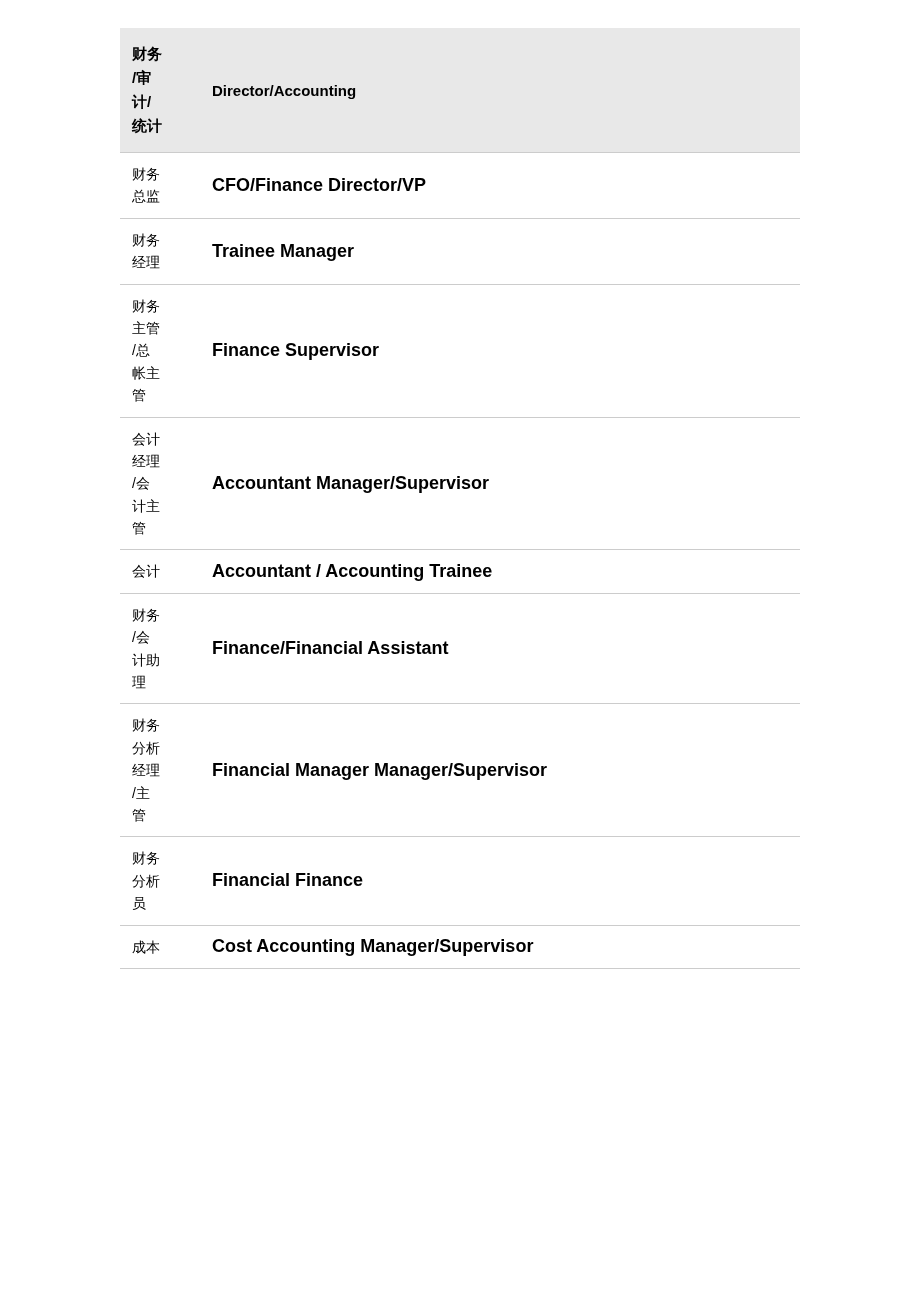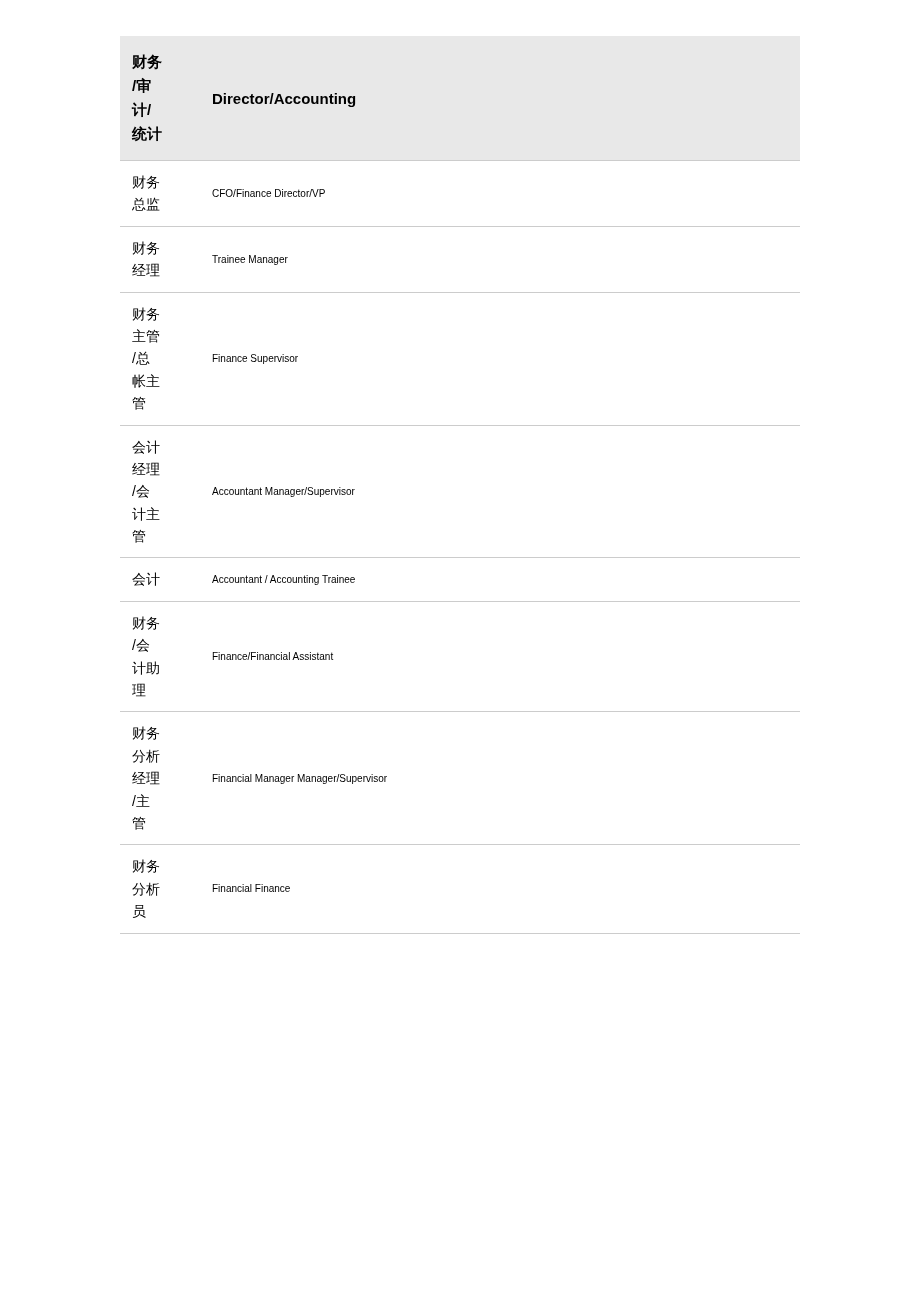"财务" .page-container { padding: 36px 120px -> 28px 120px }
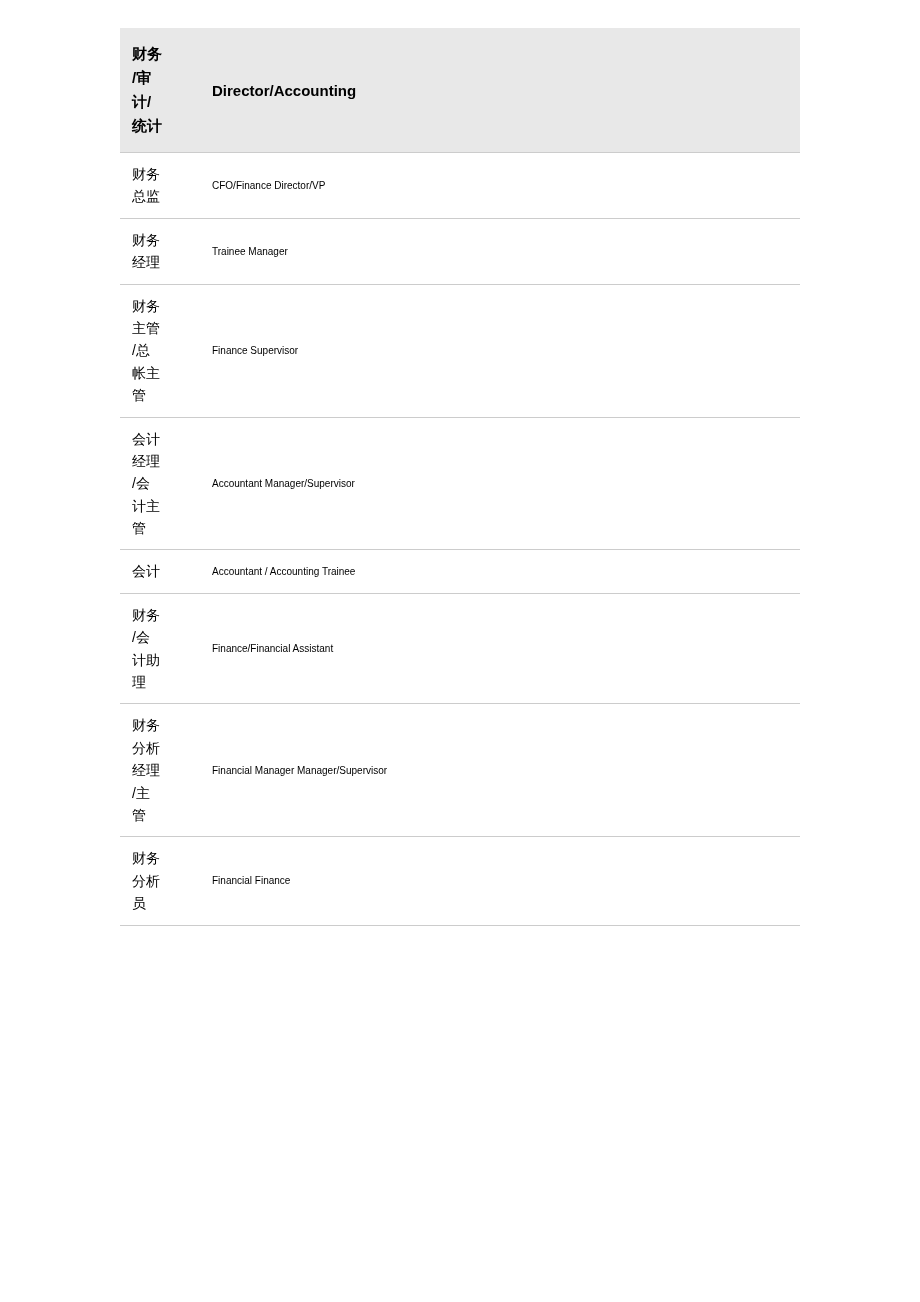"CFO/Finance Director/VP" .col-english { font-size: 10px -> 18px; font-weight: none -> bold }
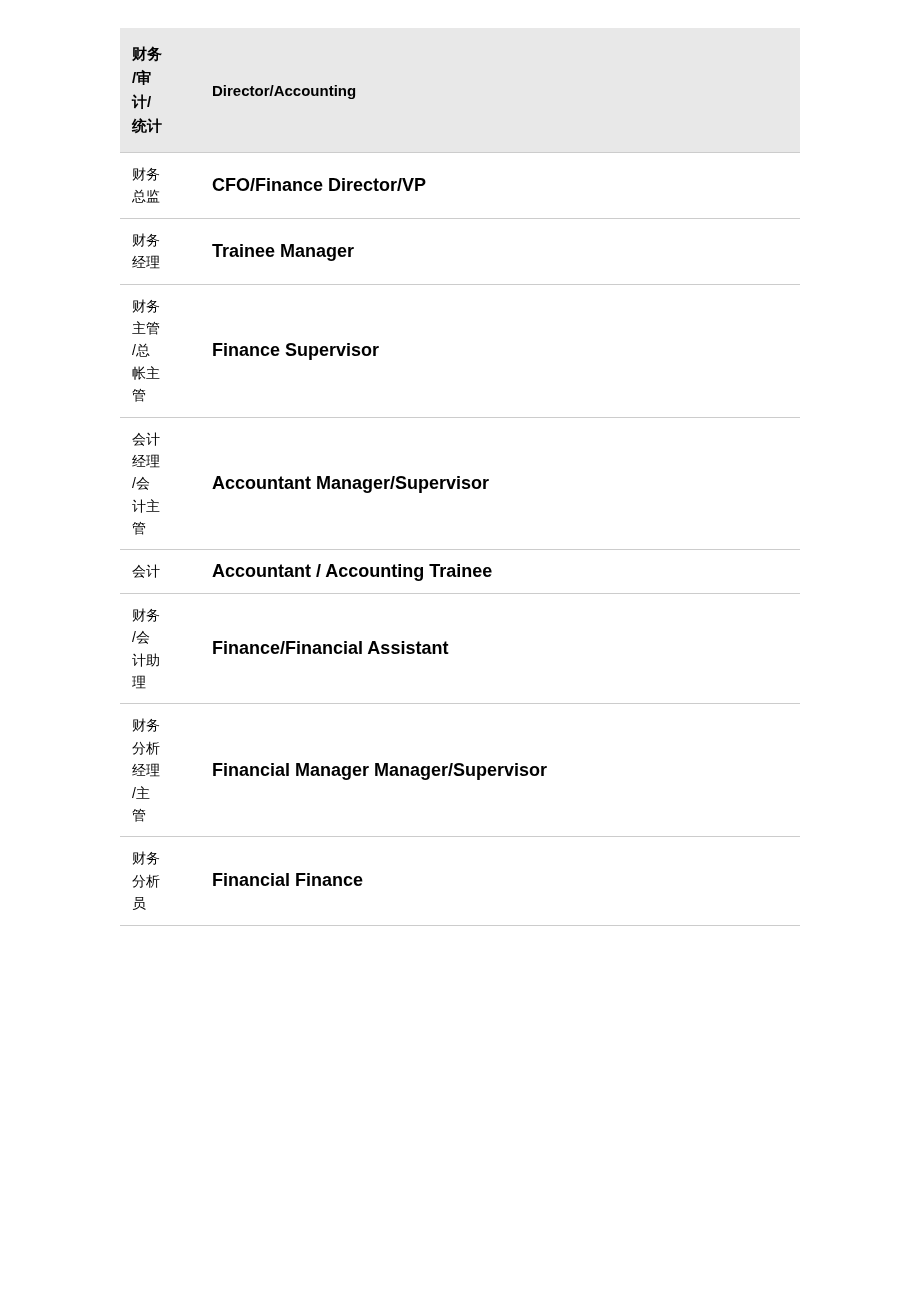"成本" tr { html: none -> <tr> <td>成本</td> <td>Cost Accounting Manager/Supervisor</td> </tr> }
